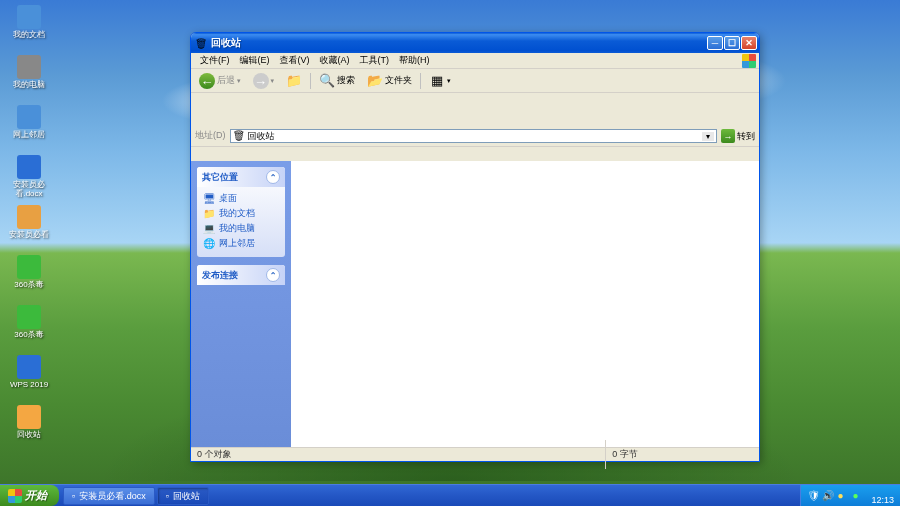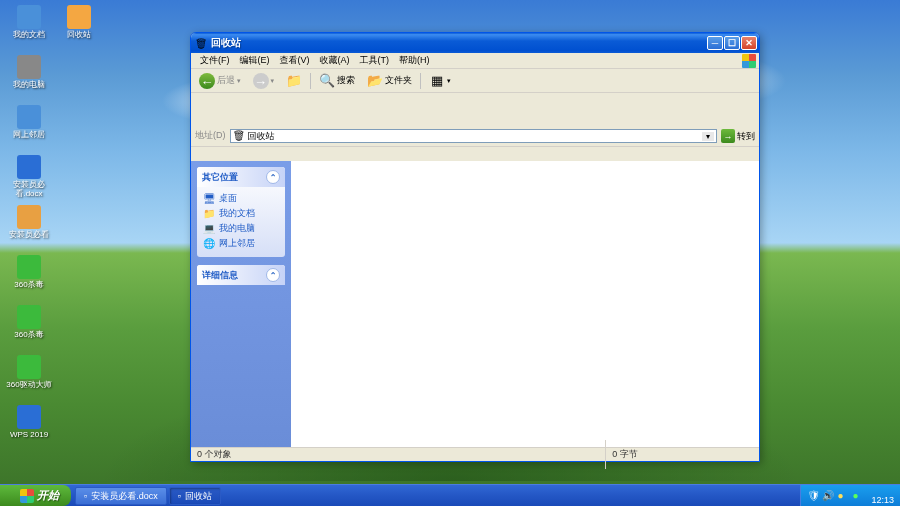"详细信息" span { text: 详细信息 -> 发布连接 }
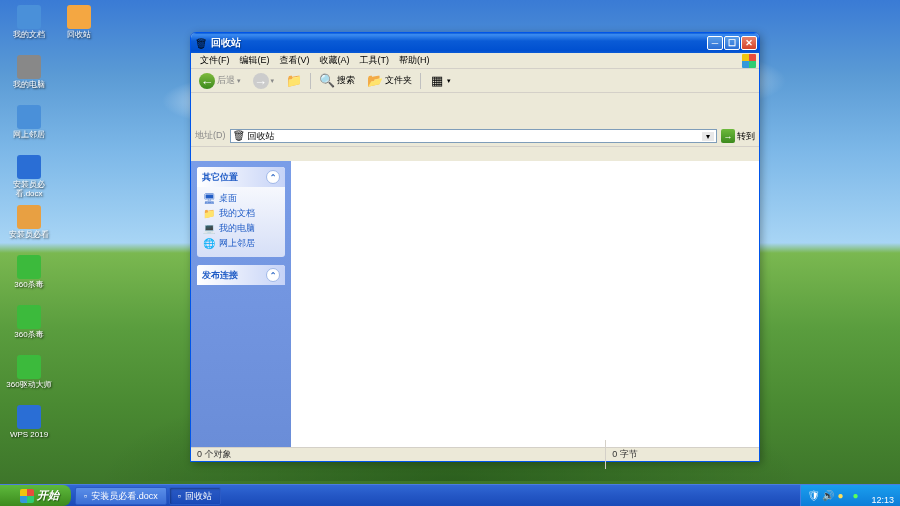"360驱动大师" div.desktop-icon { html: <div> <div></div> <div>360驱动大师</div> </div> -> none }
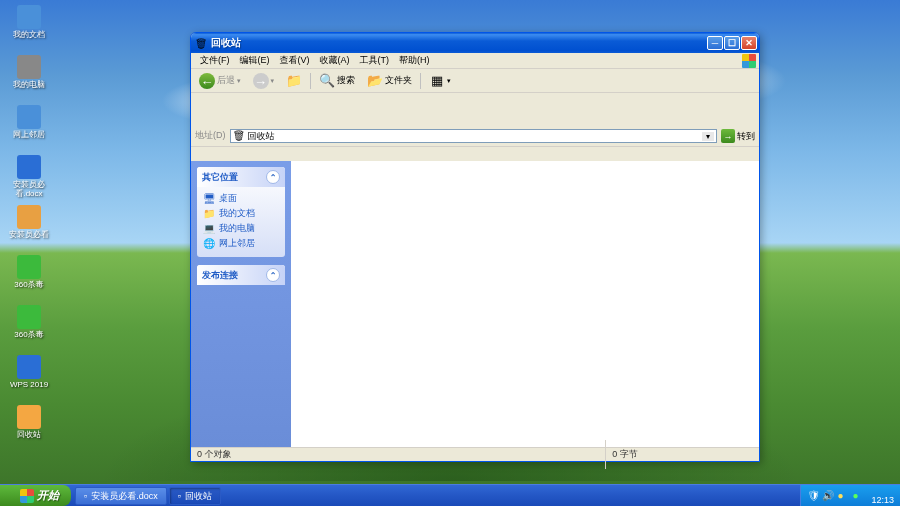"开始" .start-button { padding: 0 12px 0 20px -> 0 12px 0 8px }
